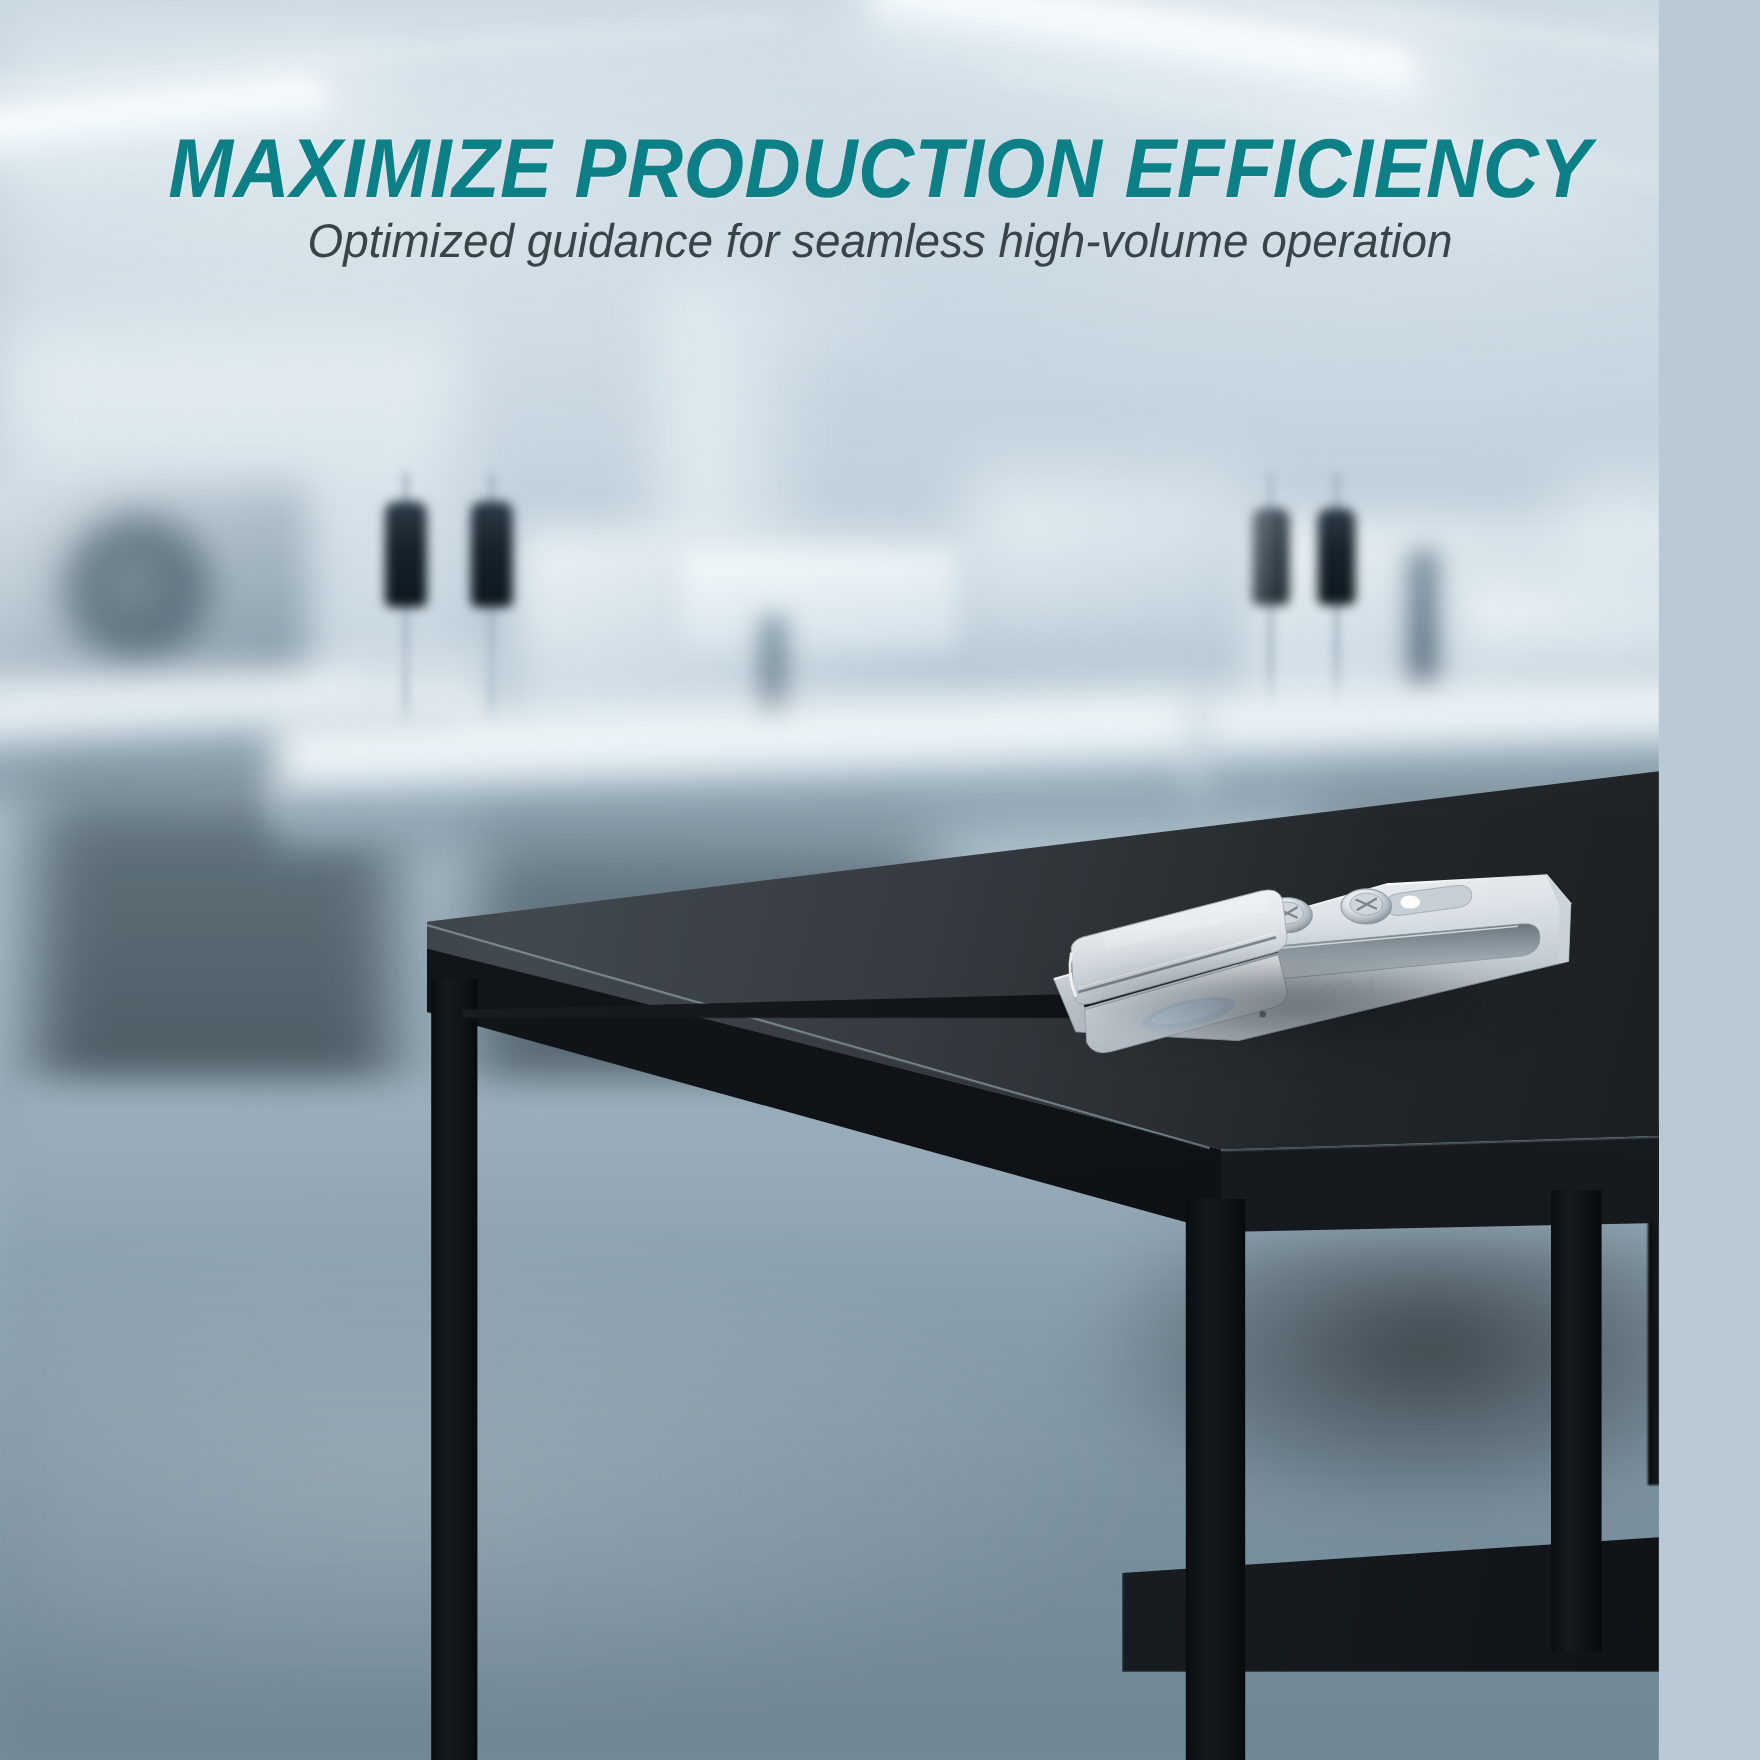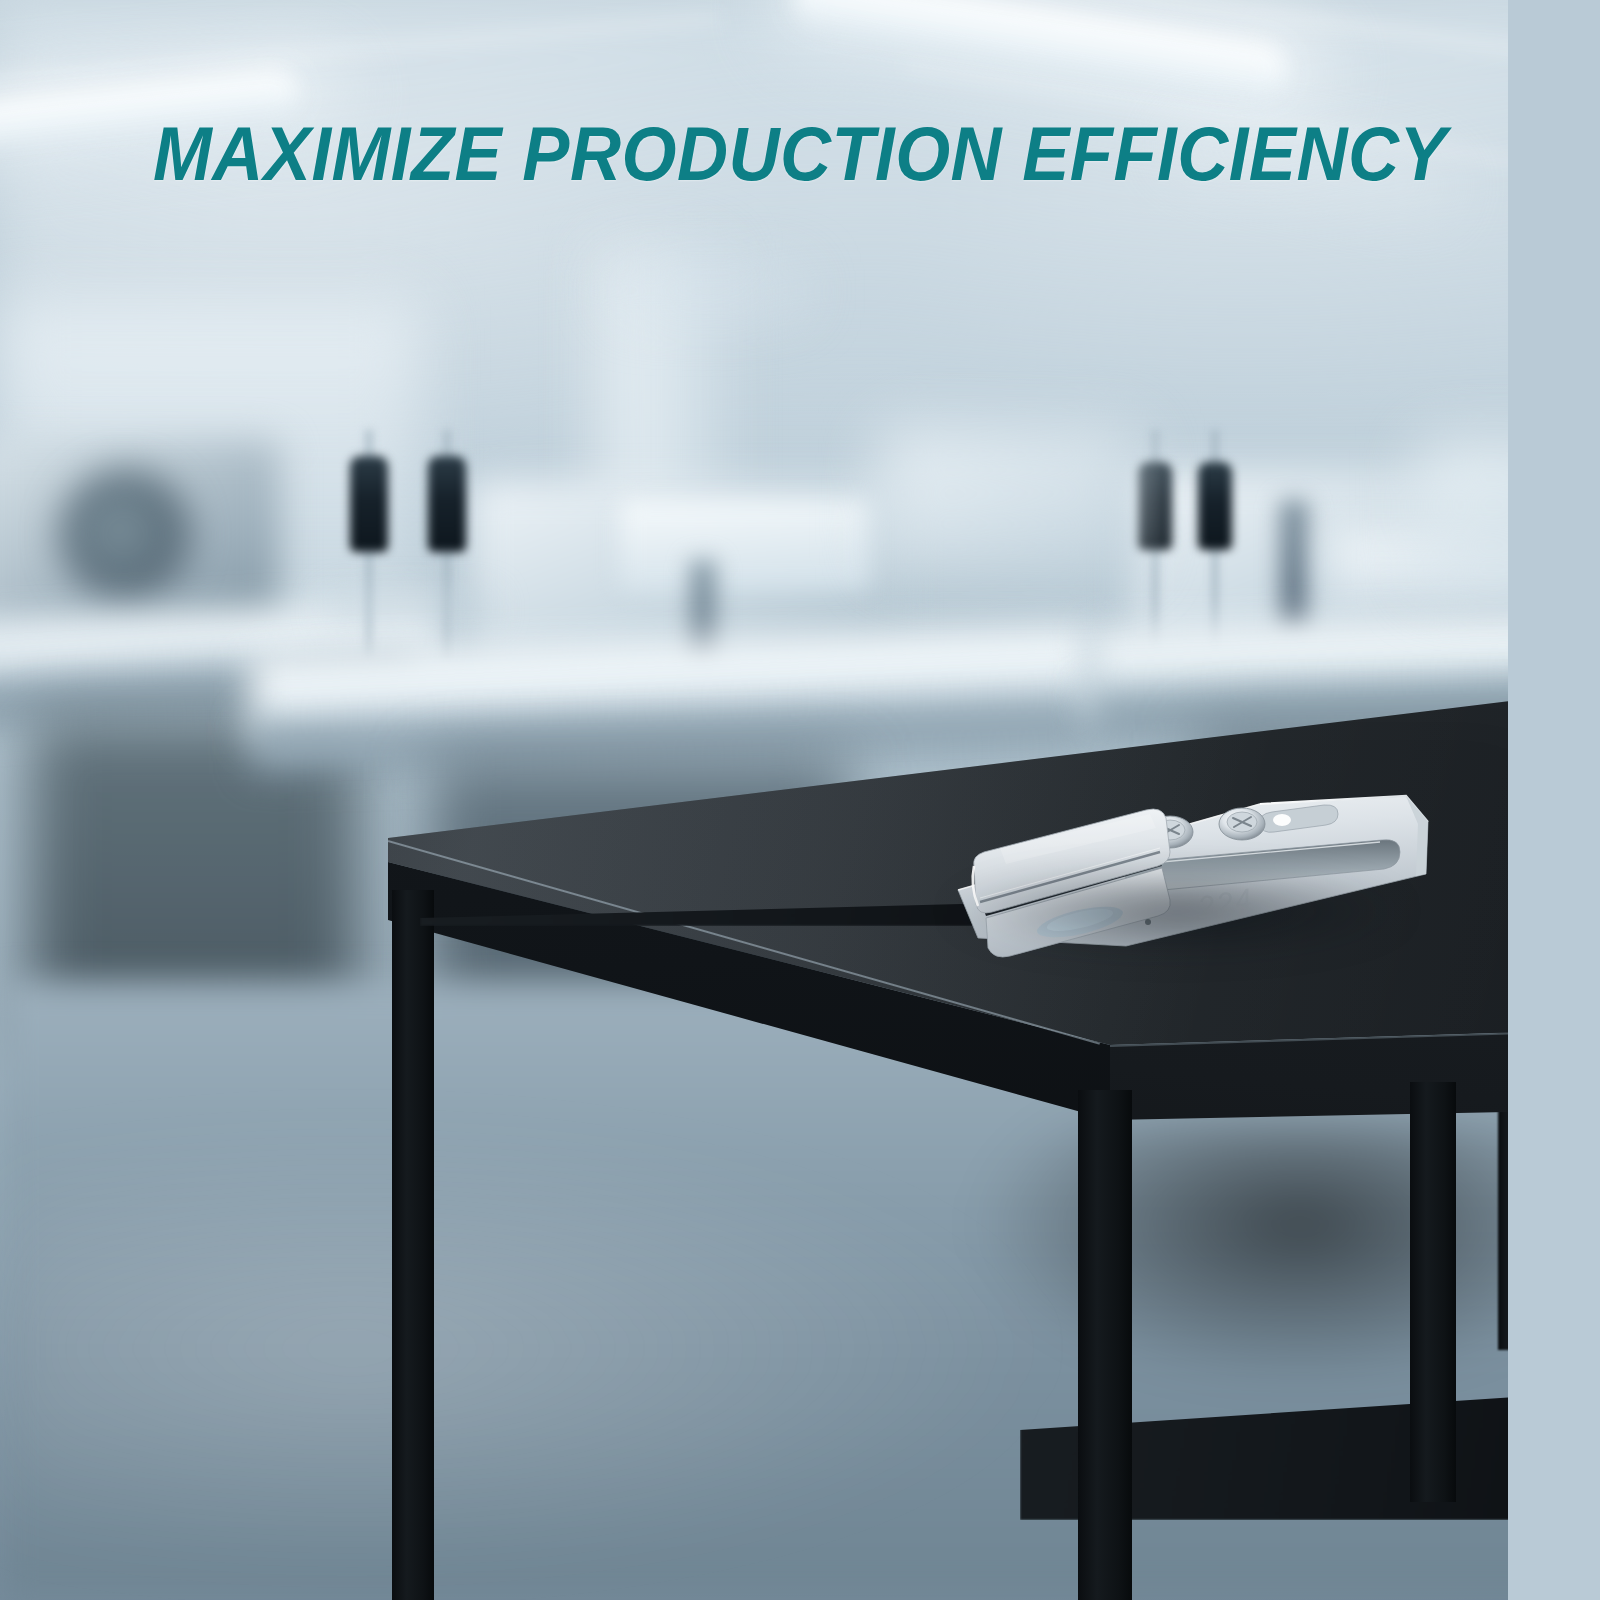"Optimized guidance for seamless" div { html: none -> <div> <div>Optimized guidance for seamless high-volume operation</div> </div> }
